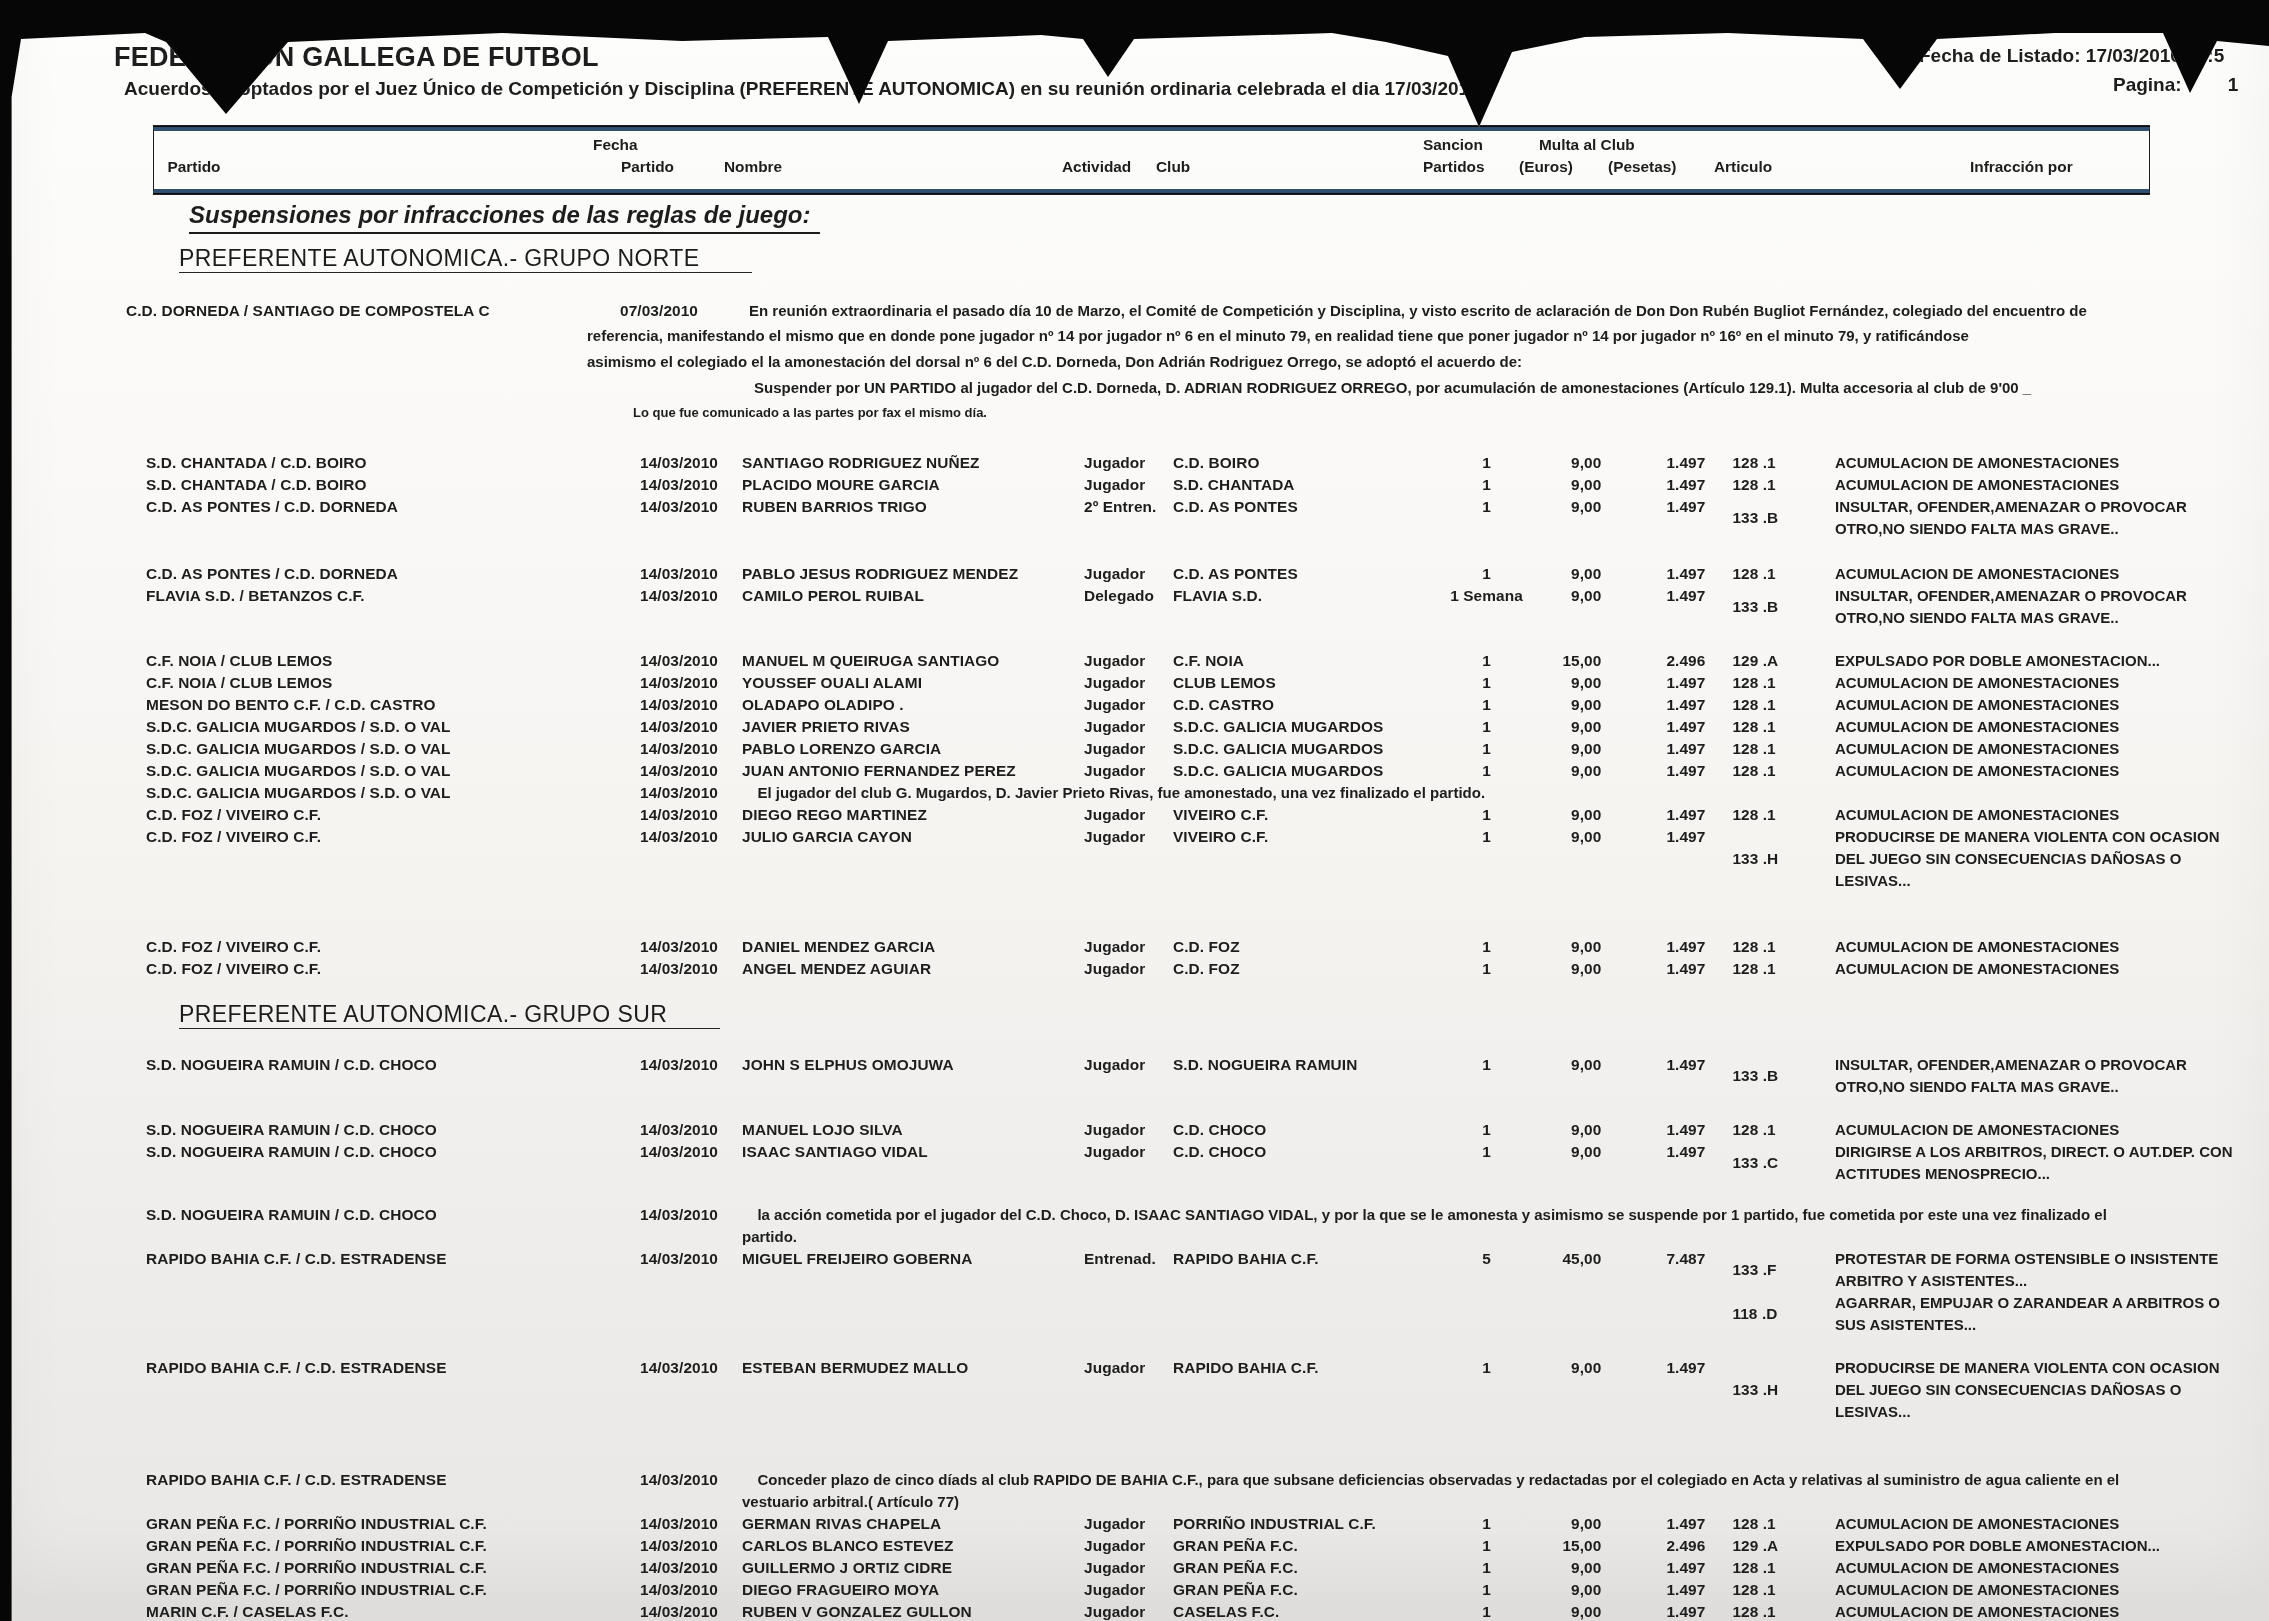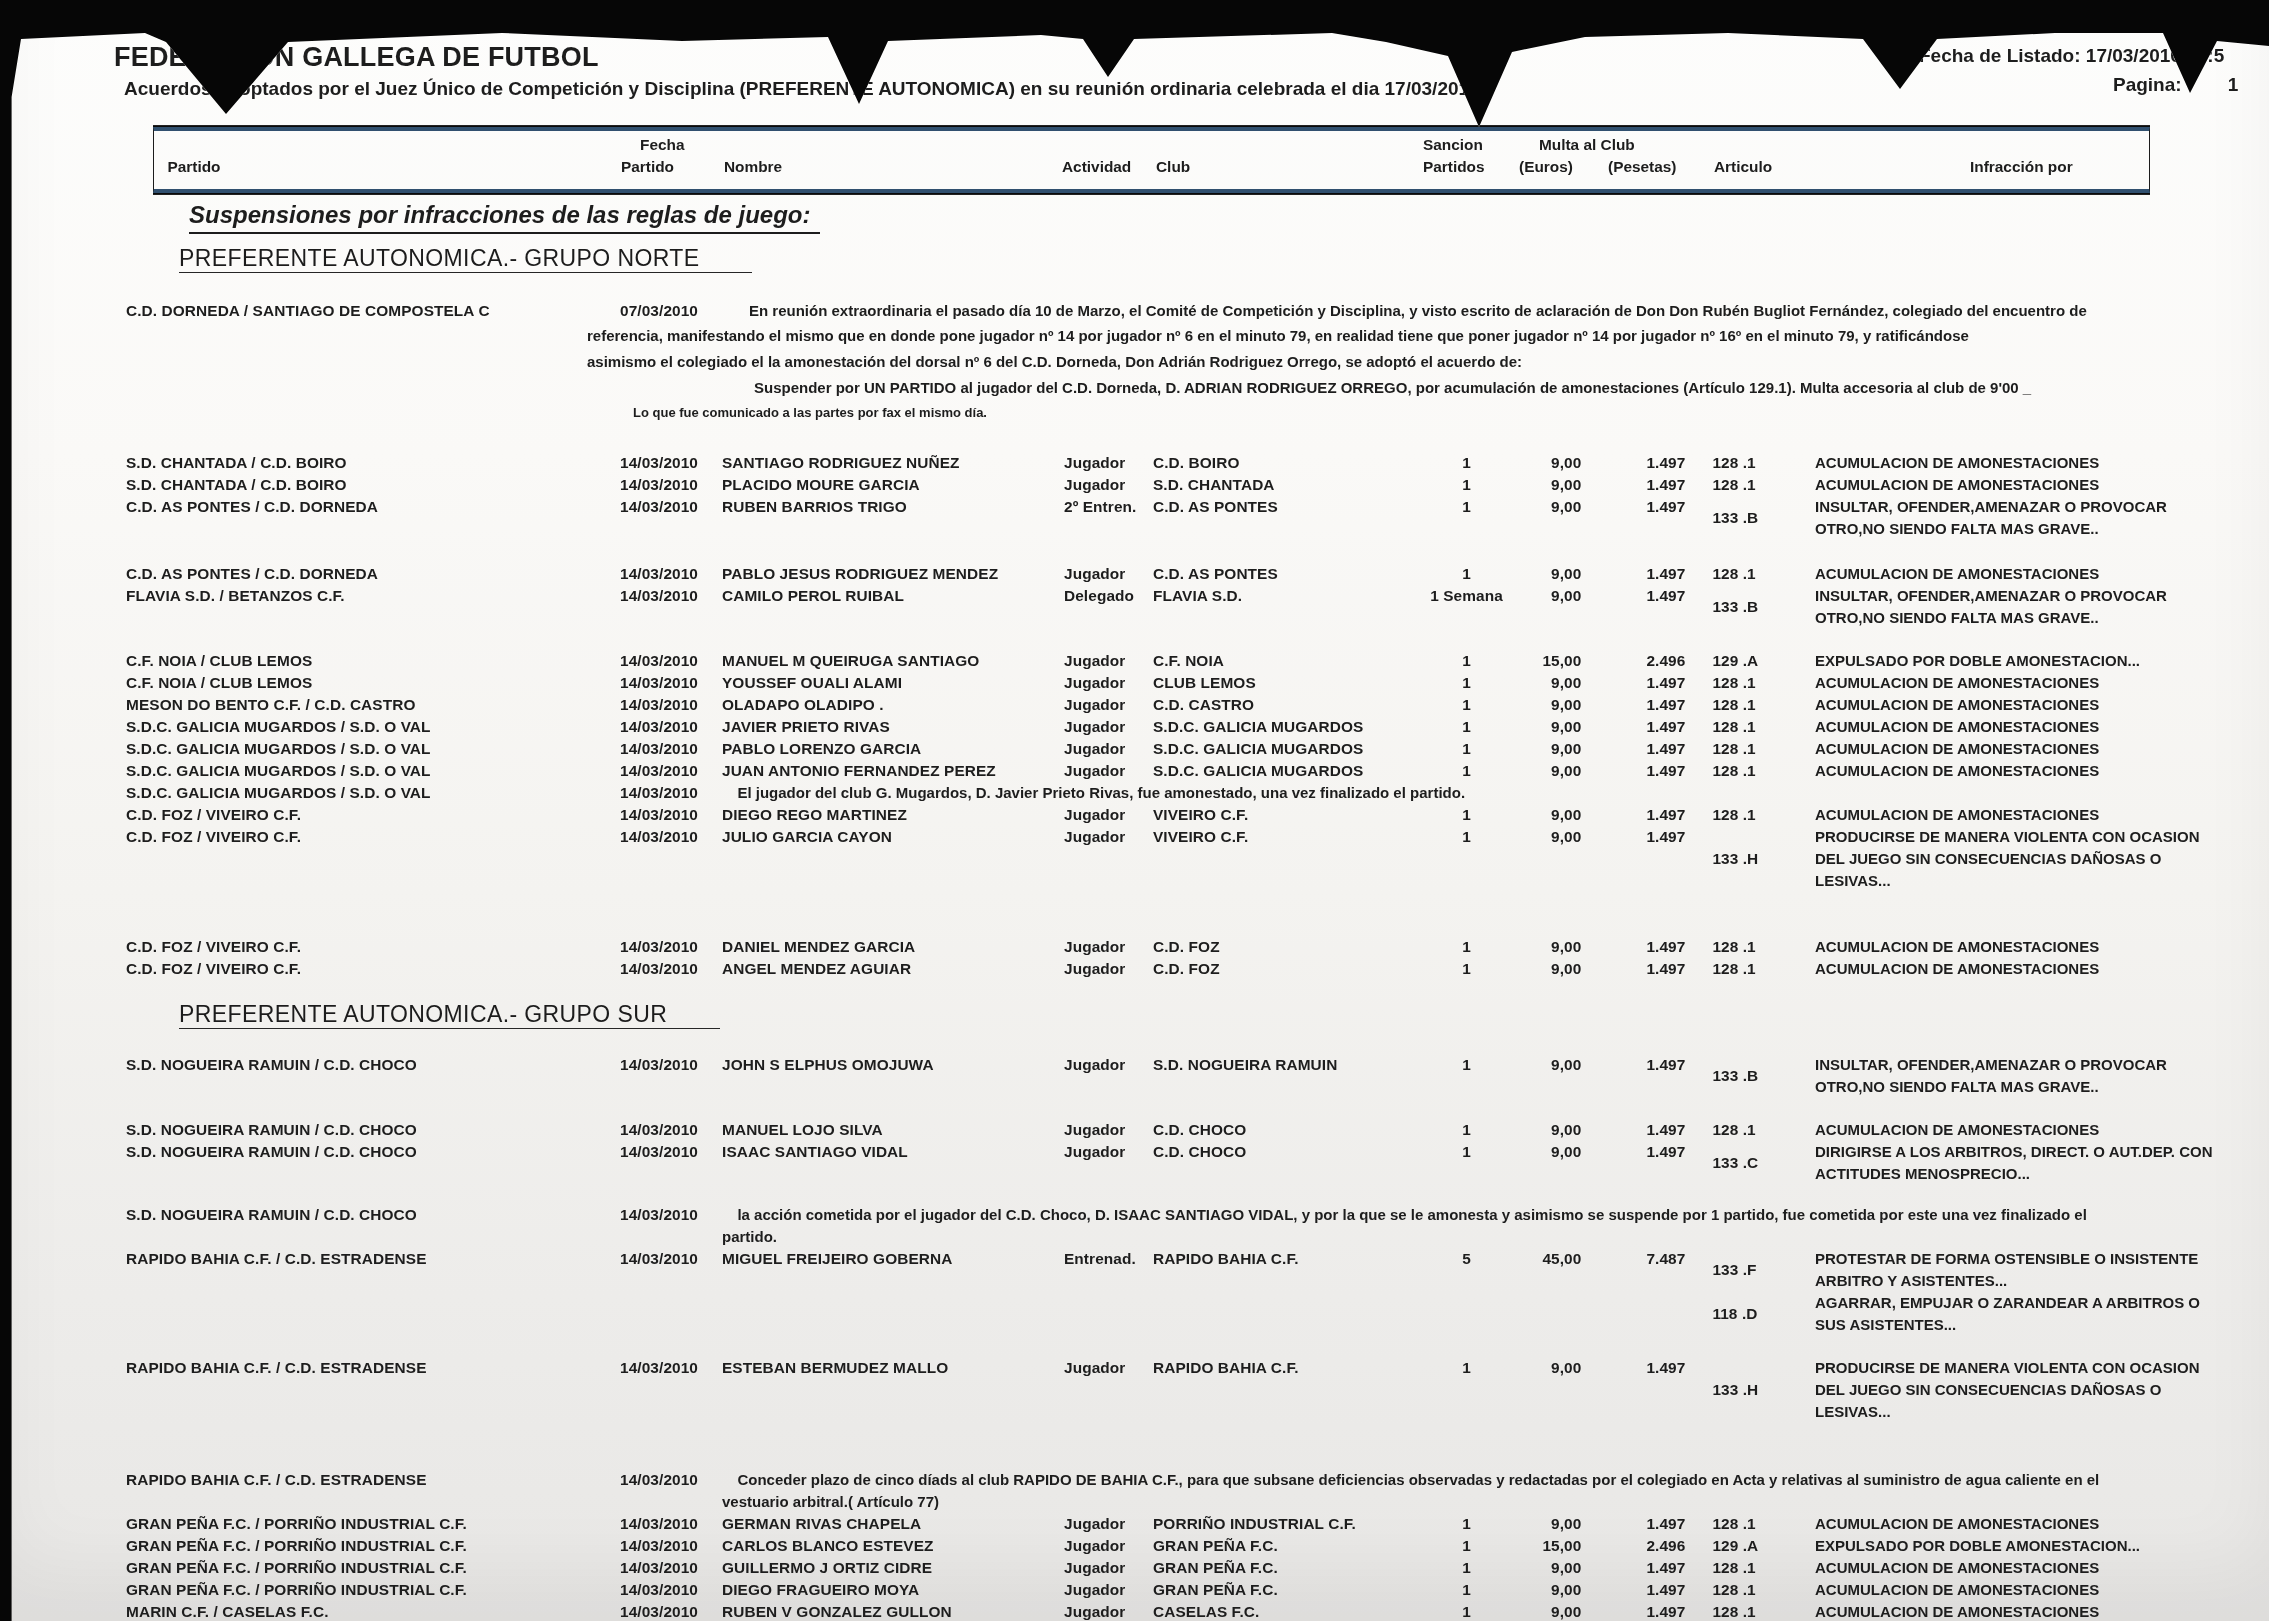"Fecha" div.h { left: 486px -> 439px }
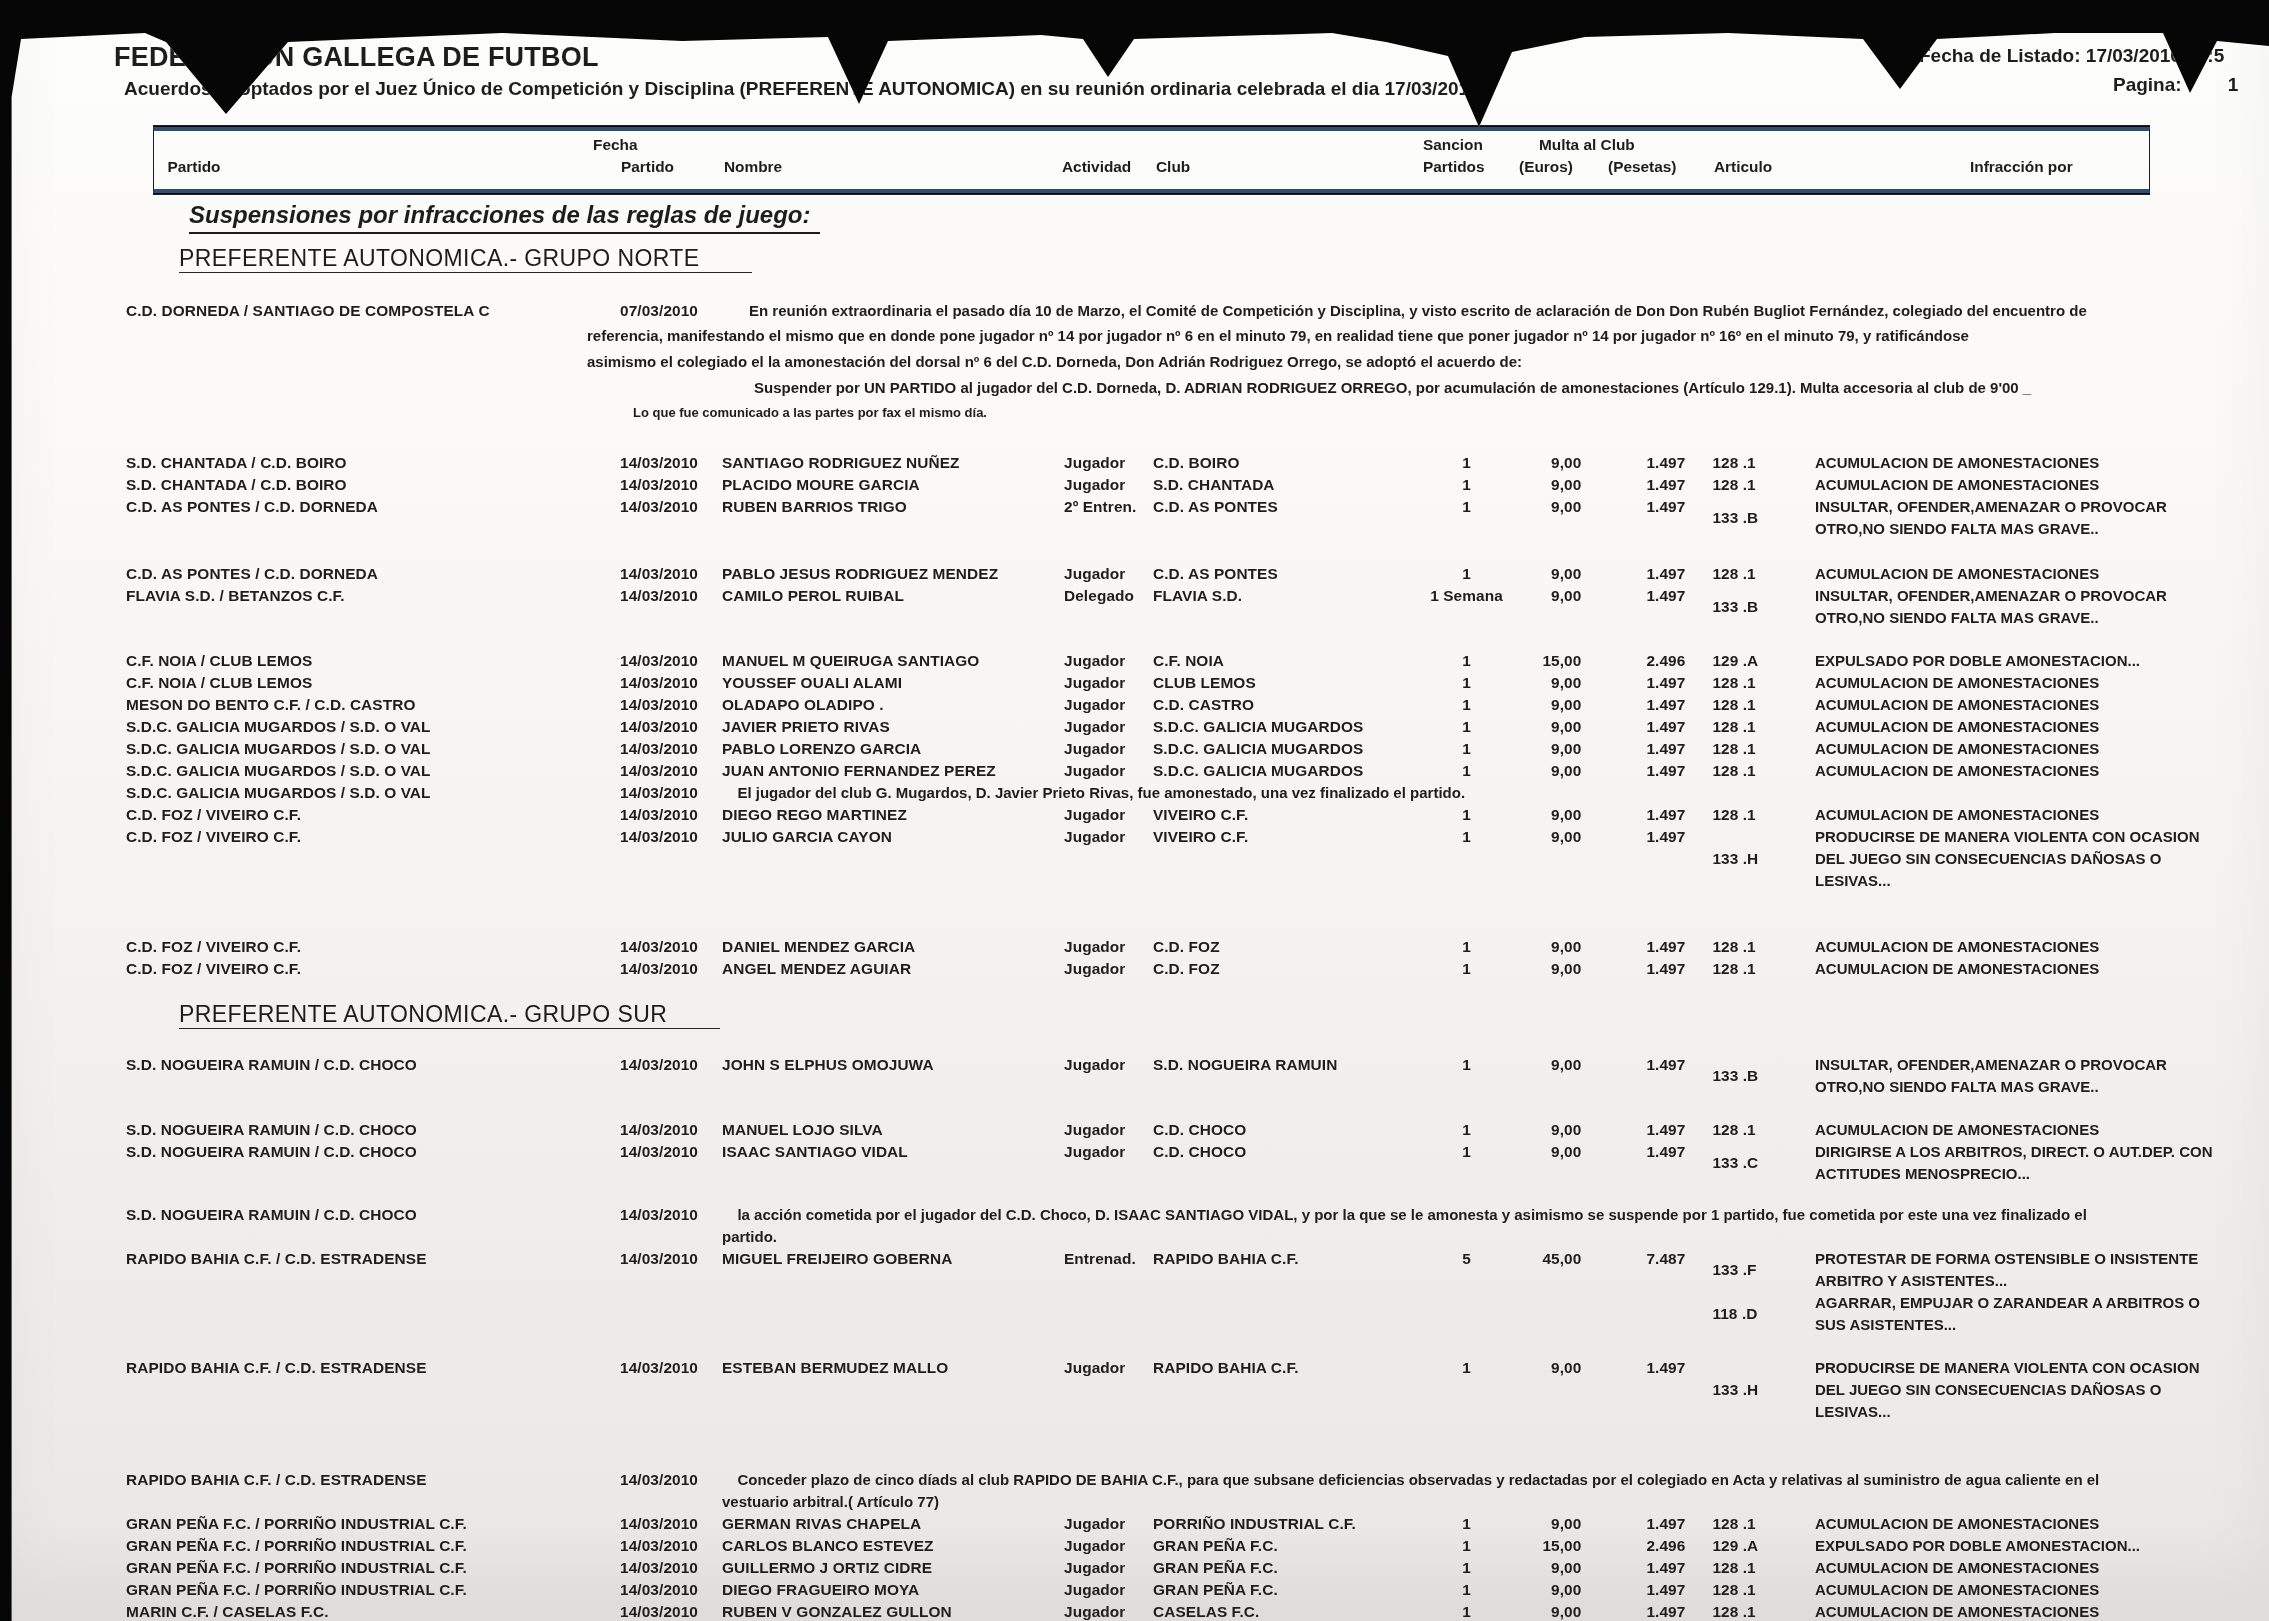"S.D. CHANTADA / C.D. BOIRO" .row { margin-left: none -> 20px }
